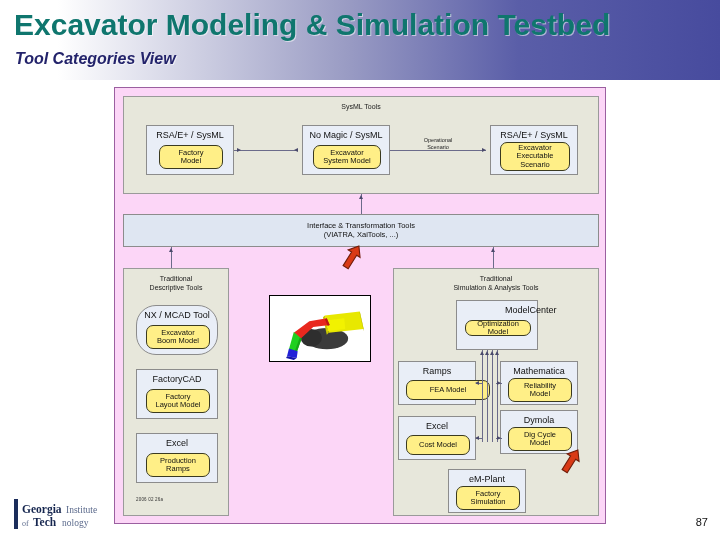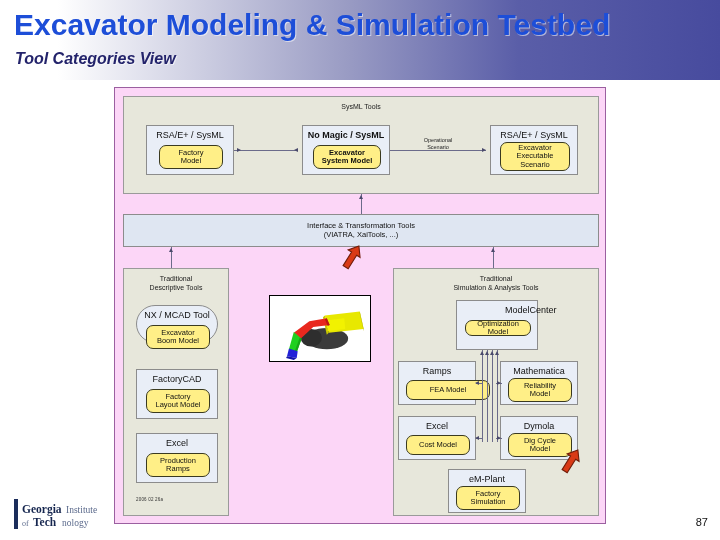"Excavator Modeling & Simulation Testbed" #title { color: #1d4ed8 -> #0f766e }
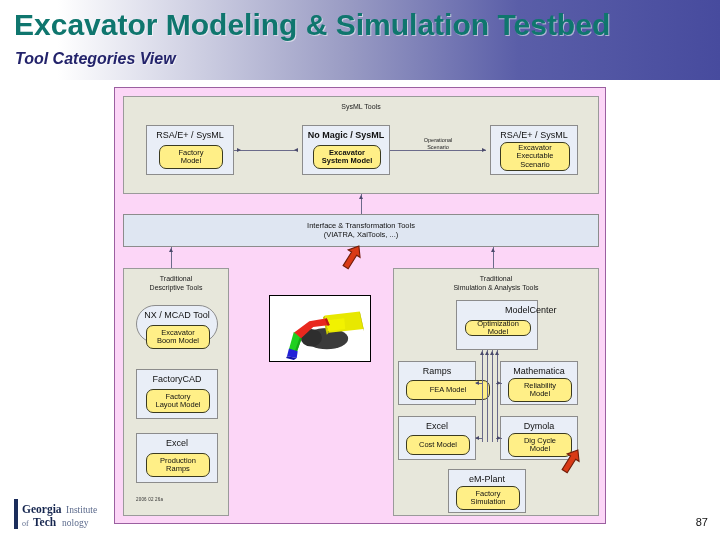"No Magic / SysML" div.toolbox { font-weight: bold -> none }
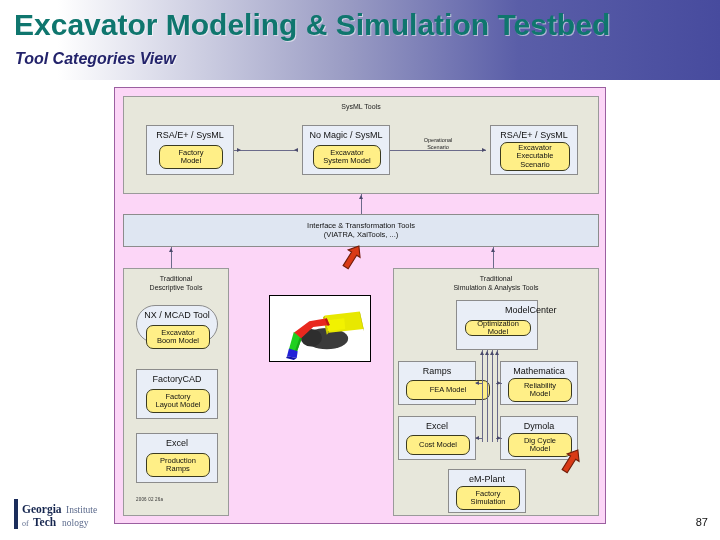"NX / MCAD Tool" div.toolbox { height: 38px -> 50px }
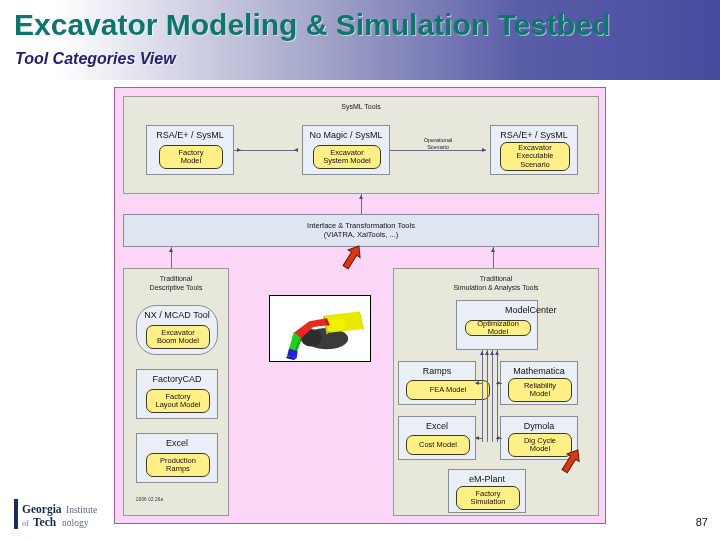"Dymola" div.toolbox { top: 147px -> 141px }
